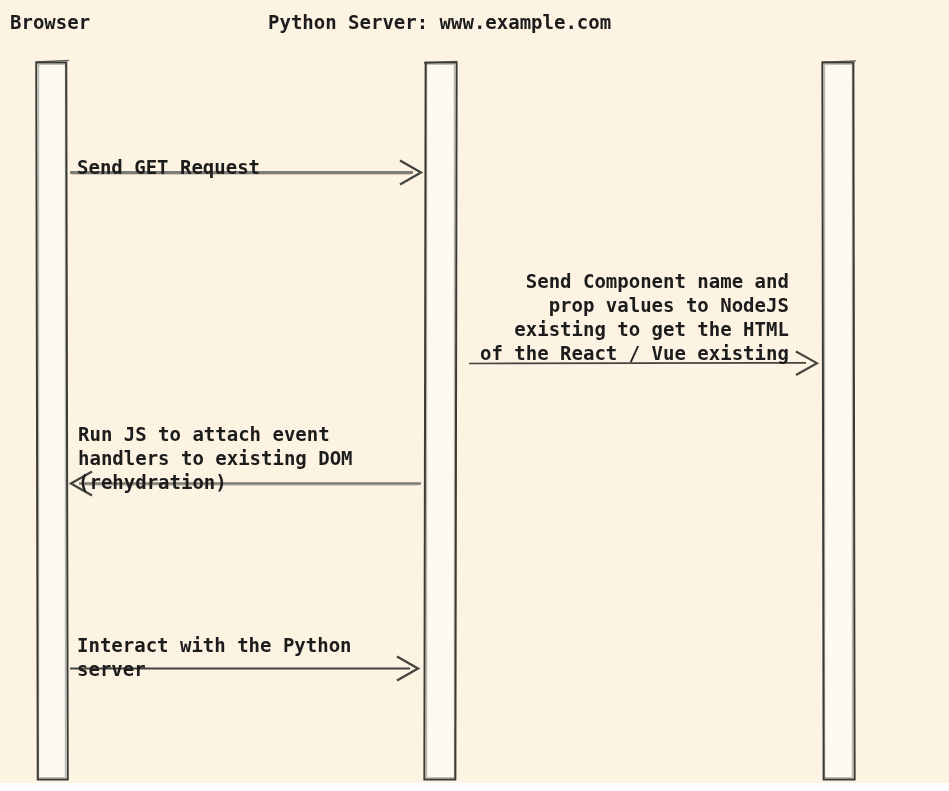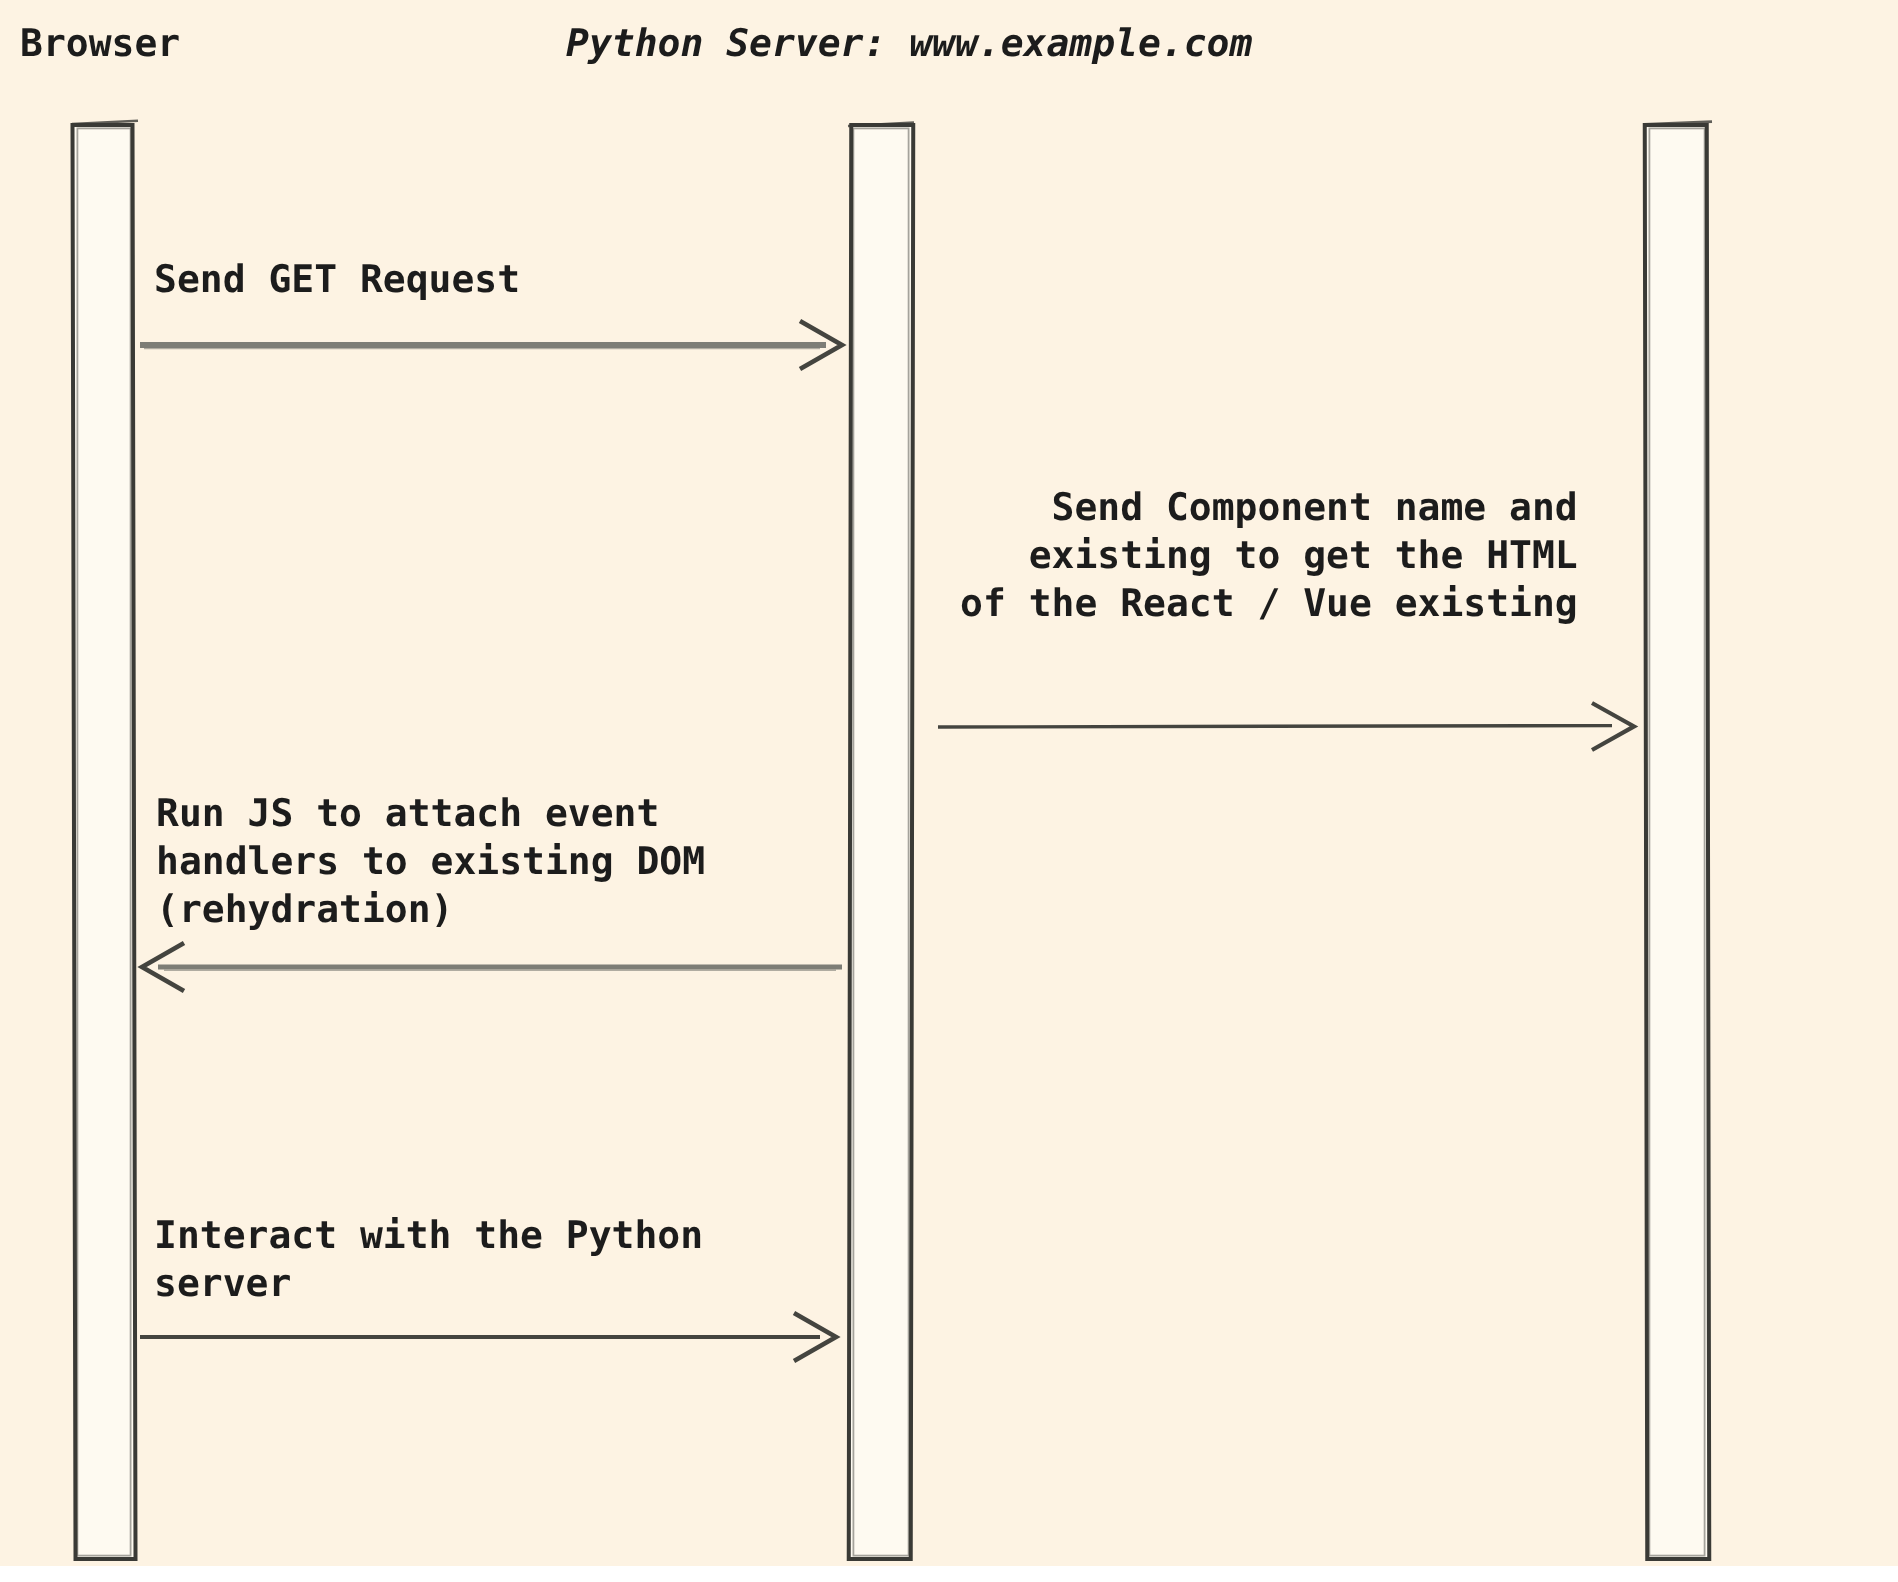"Python Server: www.example.com" .actor-label.python { font-style: italic -> none; left: 283px -> 268px }
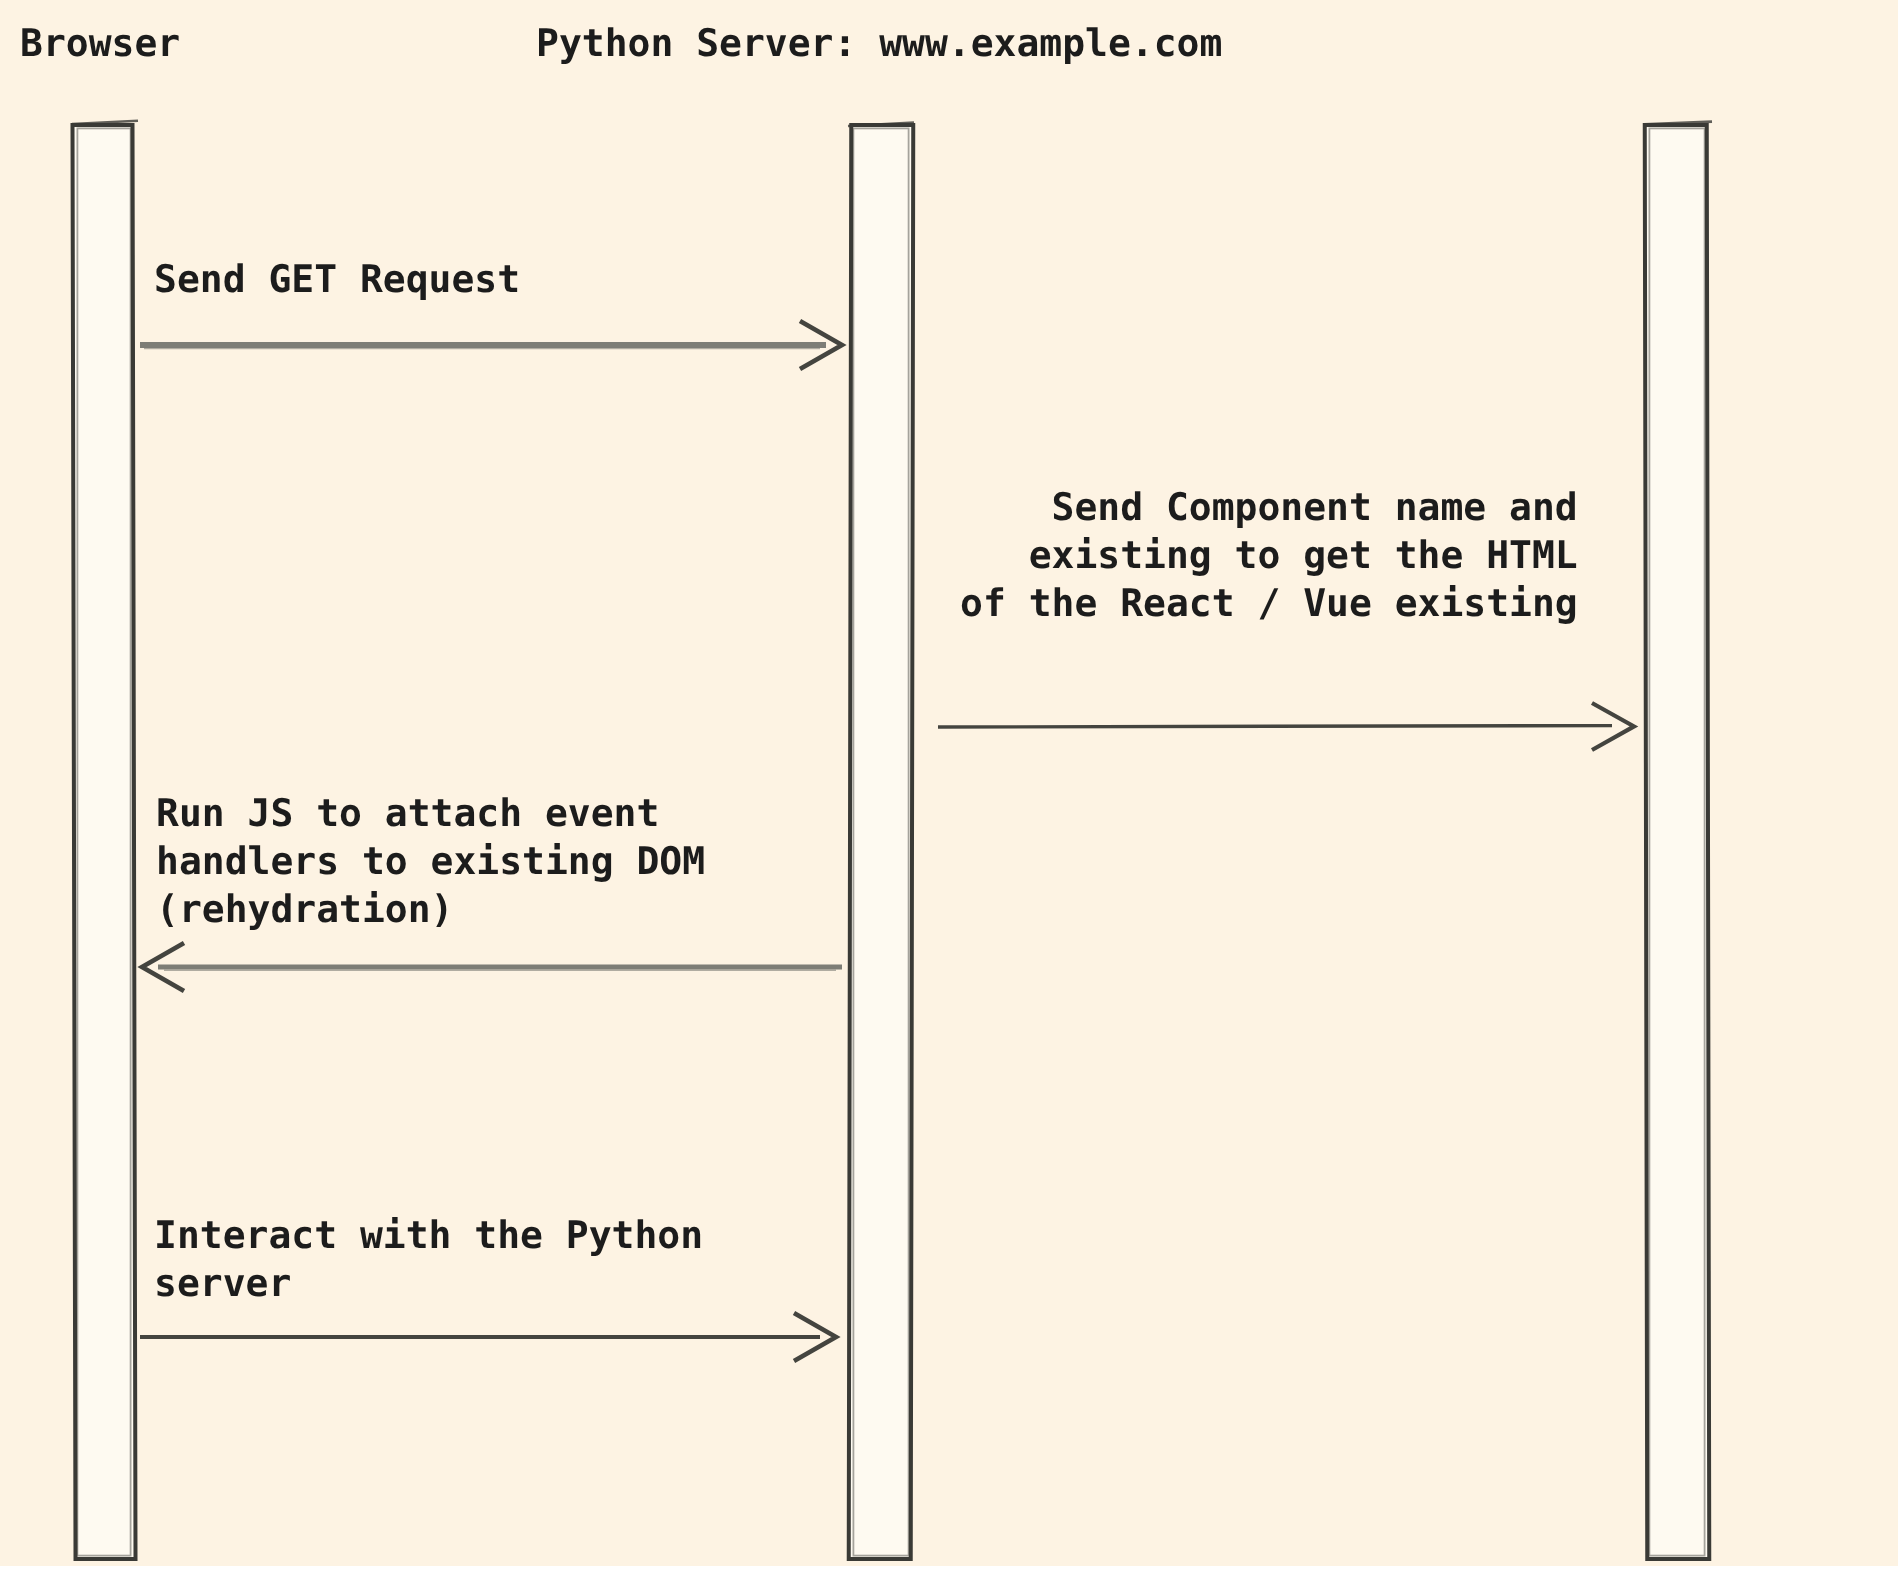"Send GET Request" .msg-label { margin-top: none -> 27px }
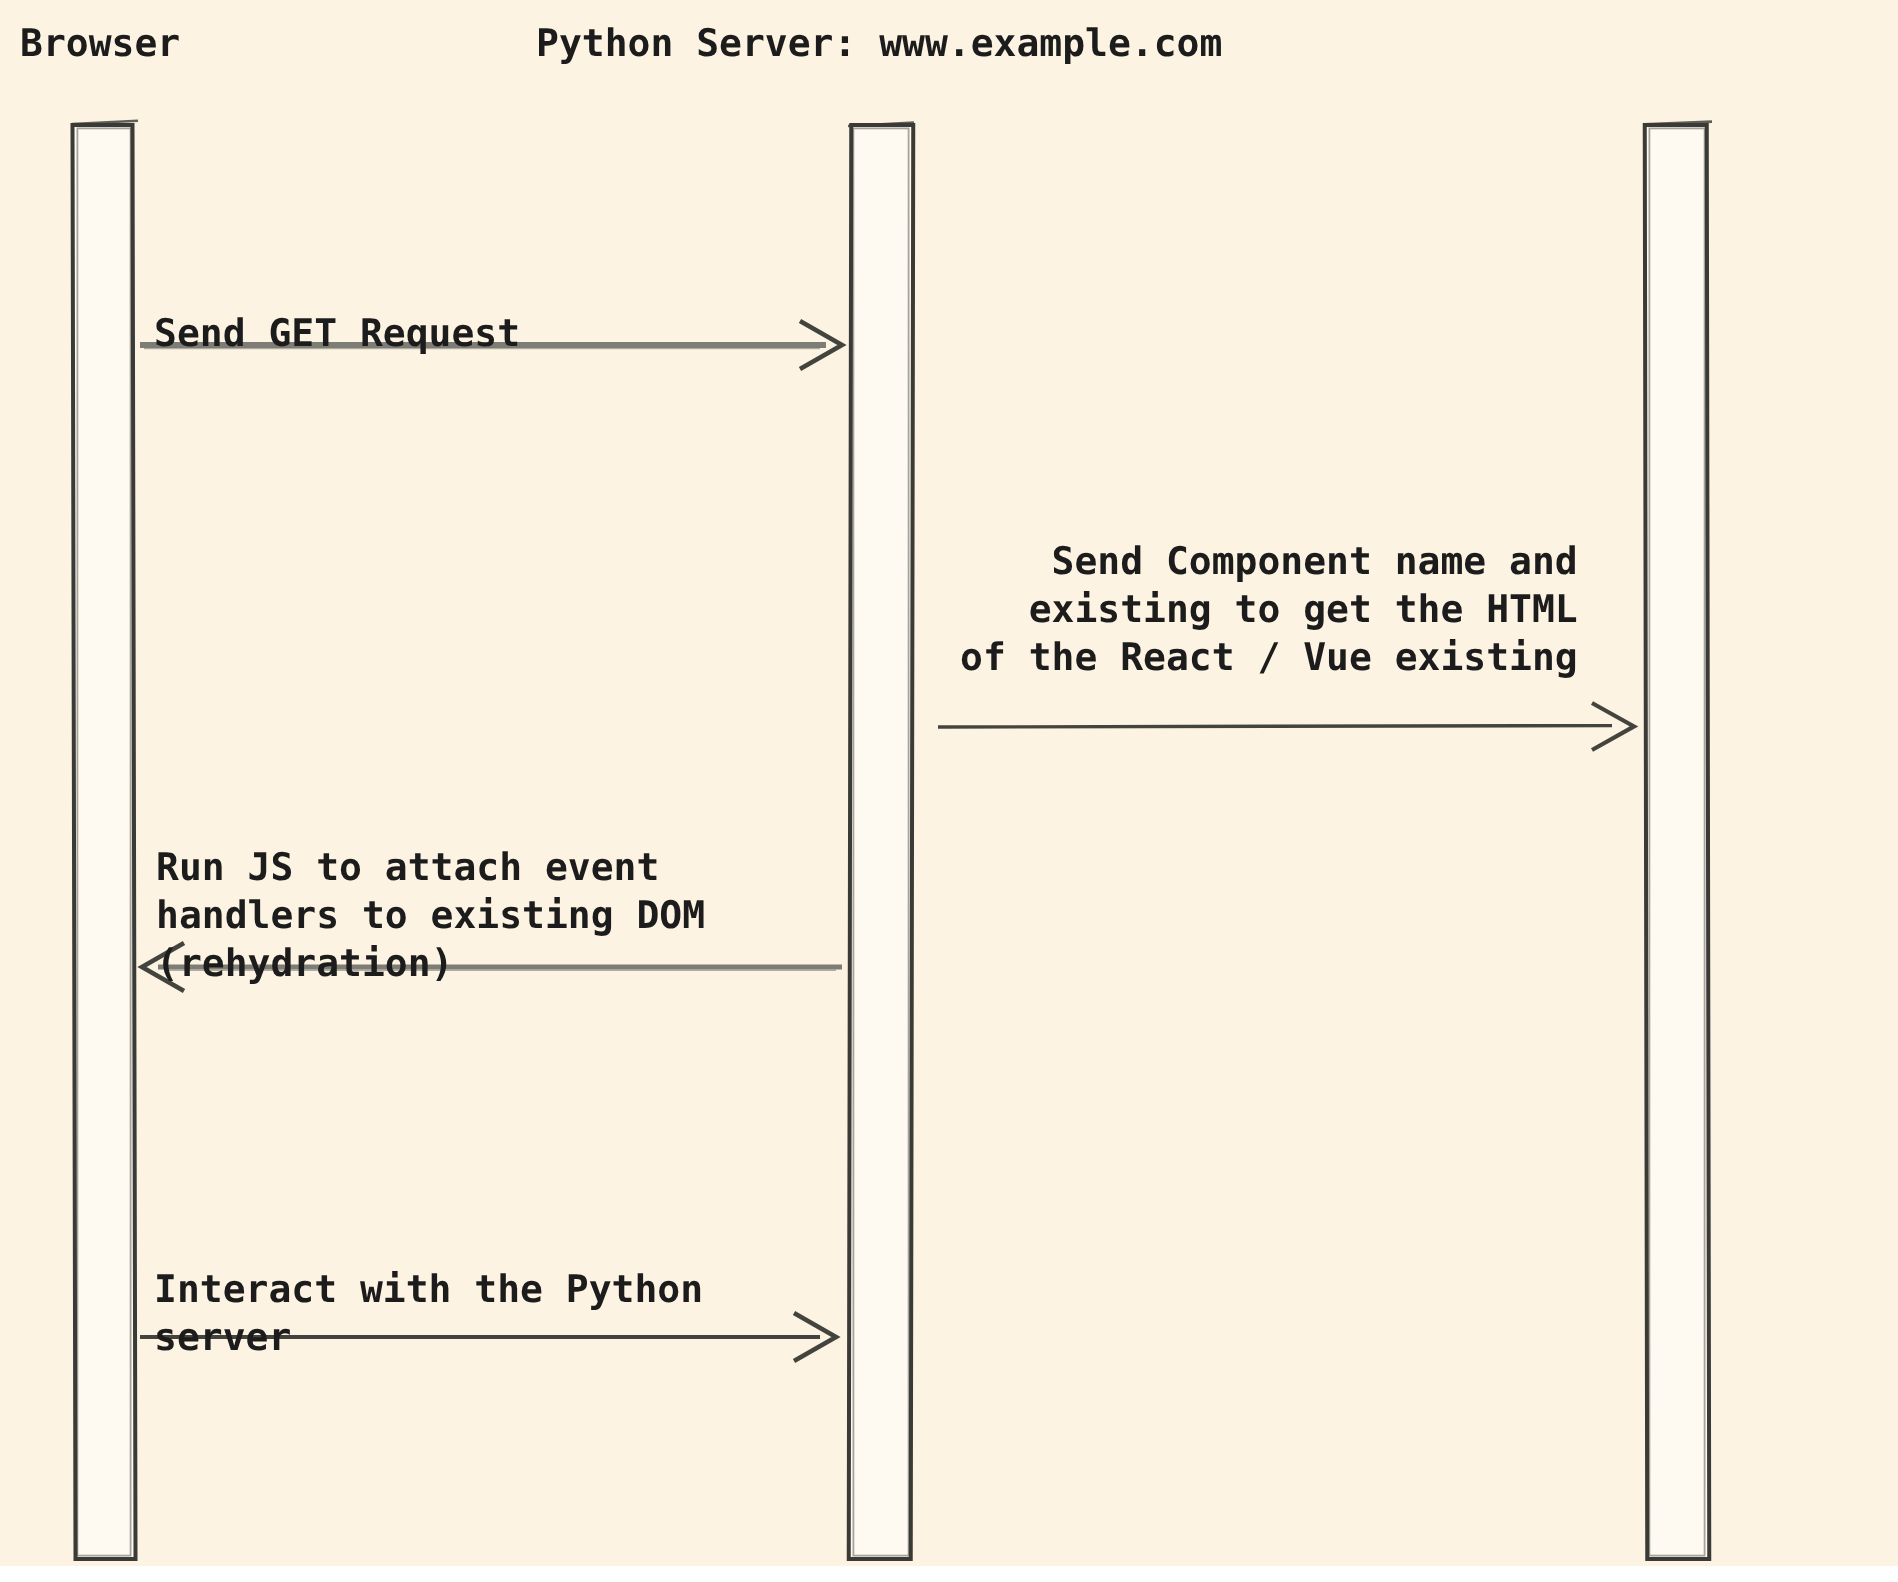"prop values to NodeJS" span.msg-line { html: none -> <span>prop values to NodeJS</span> }
